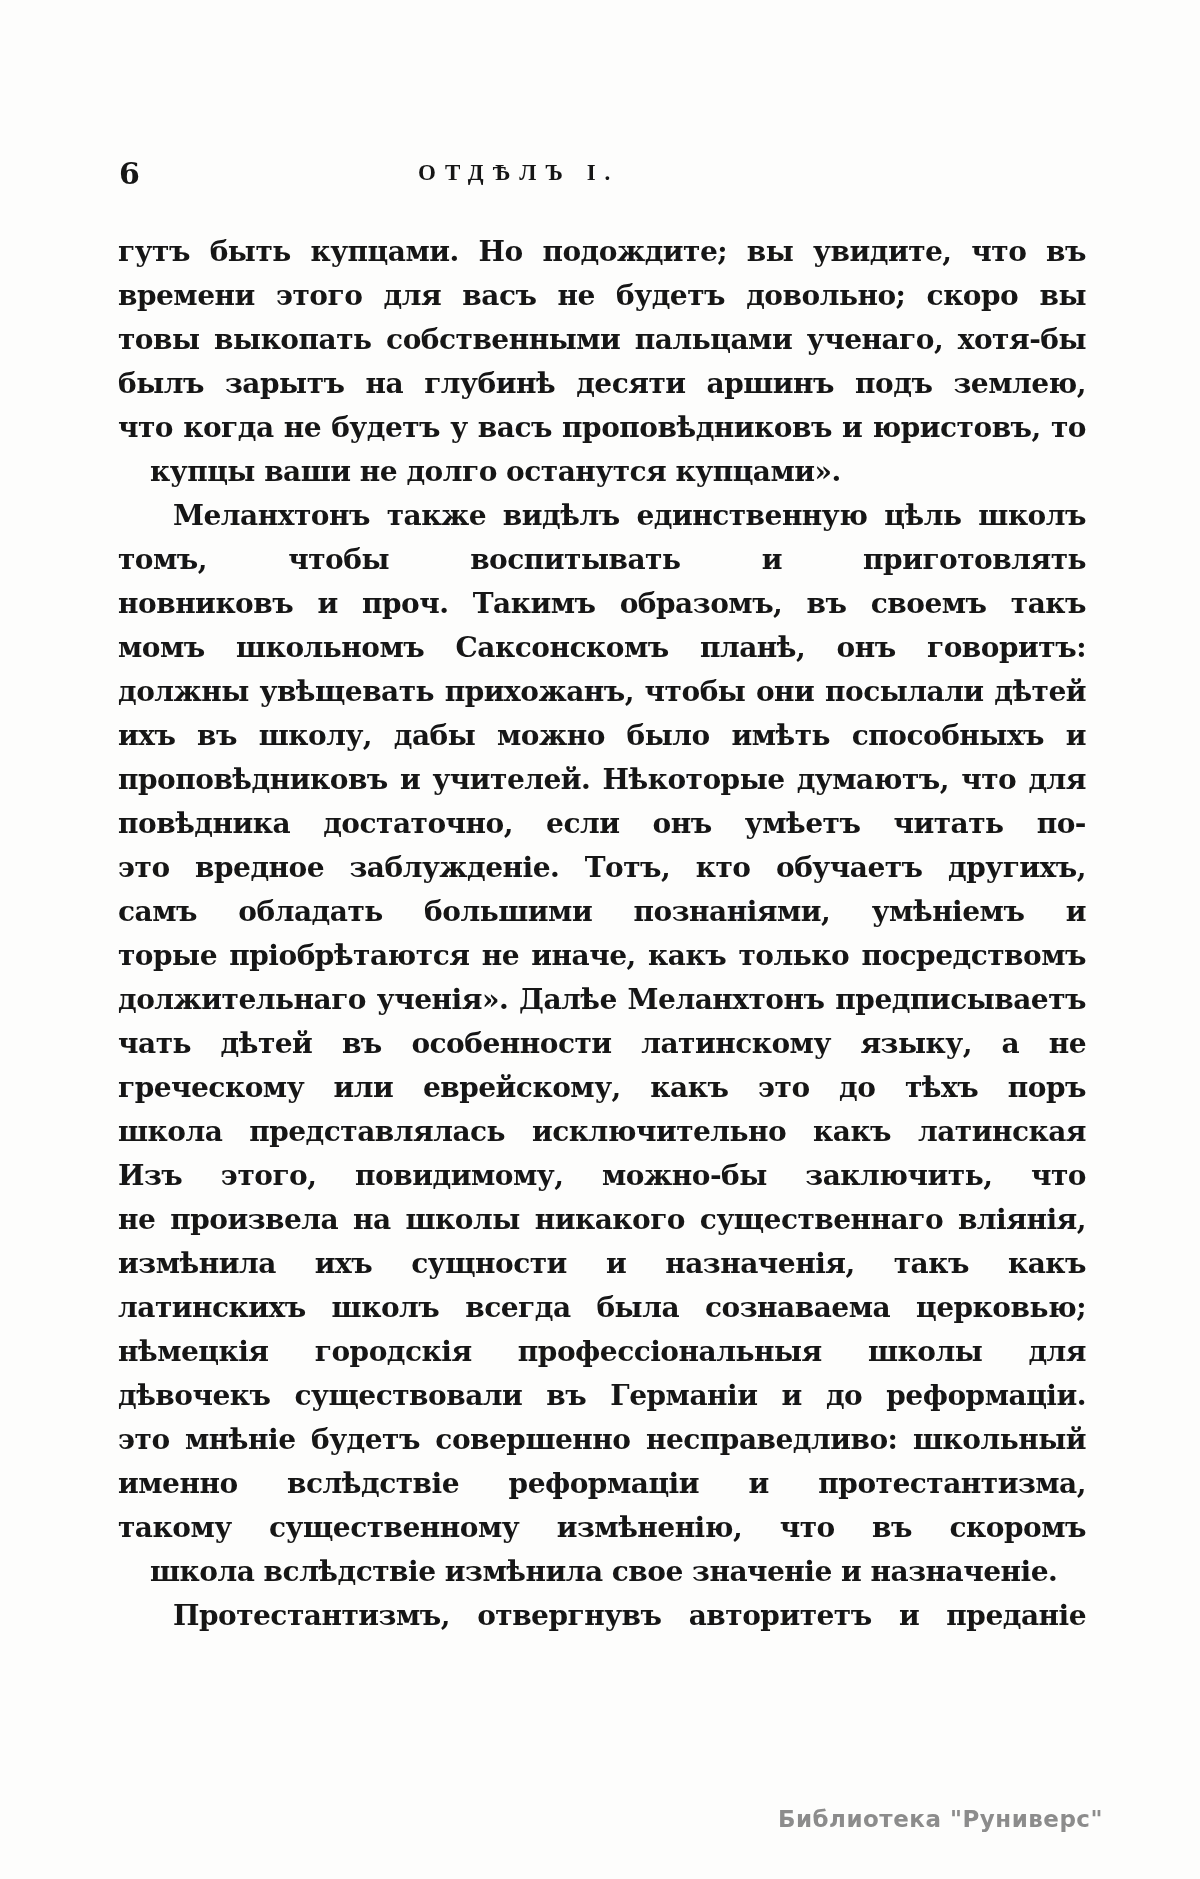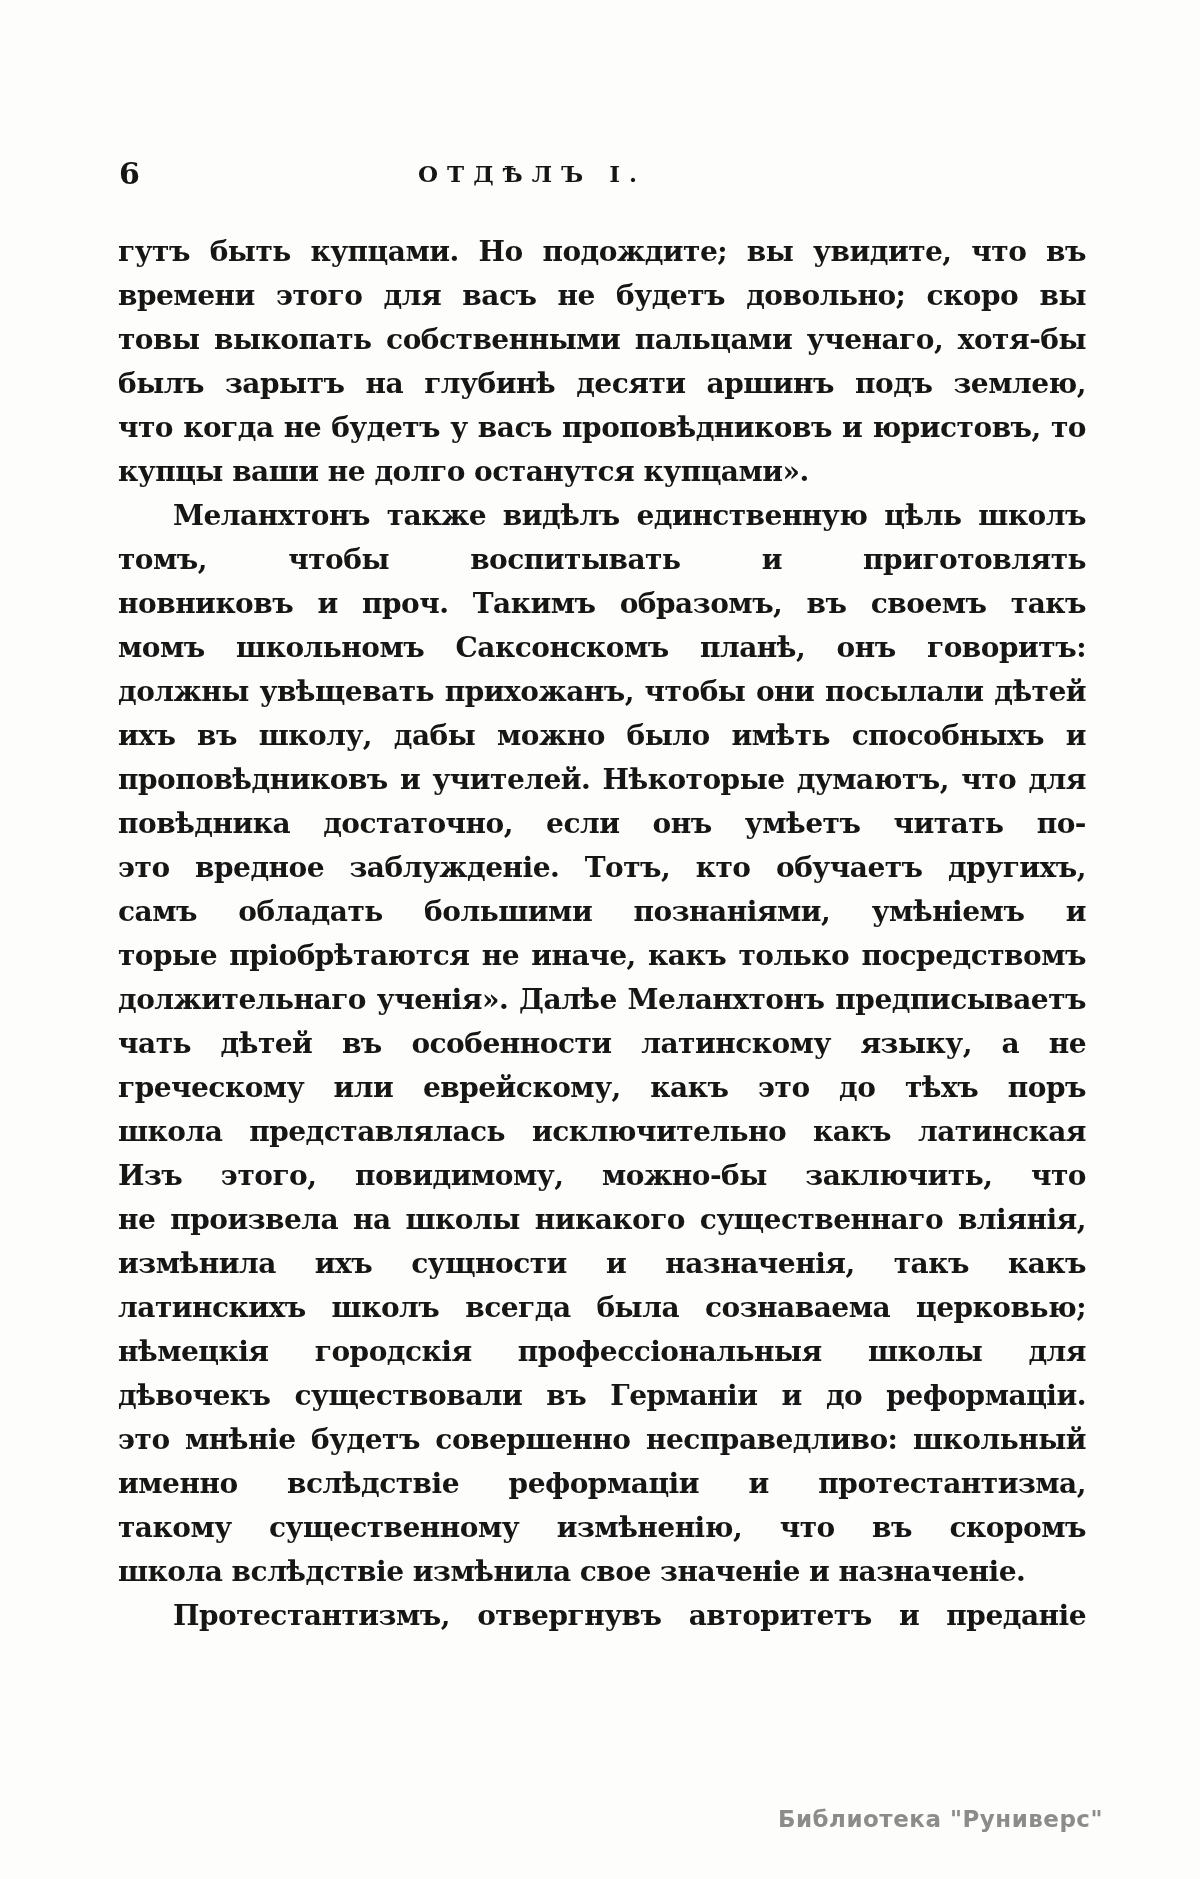"ОТДѢЛЪ I." .running-header { font-family: none -> Liberation Serif, serif }
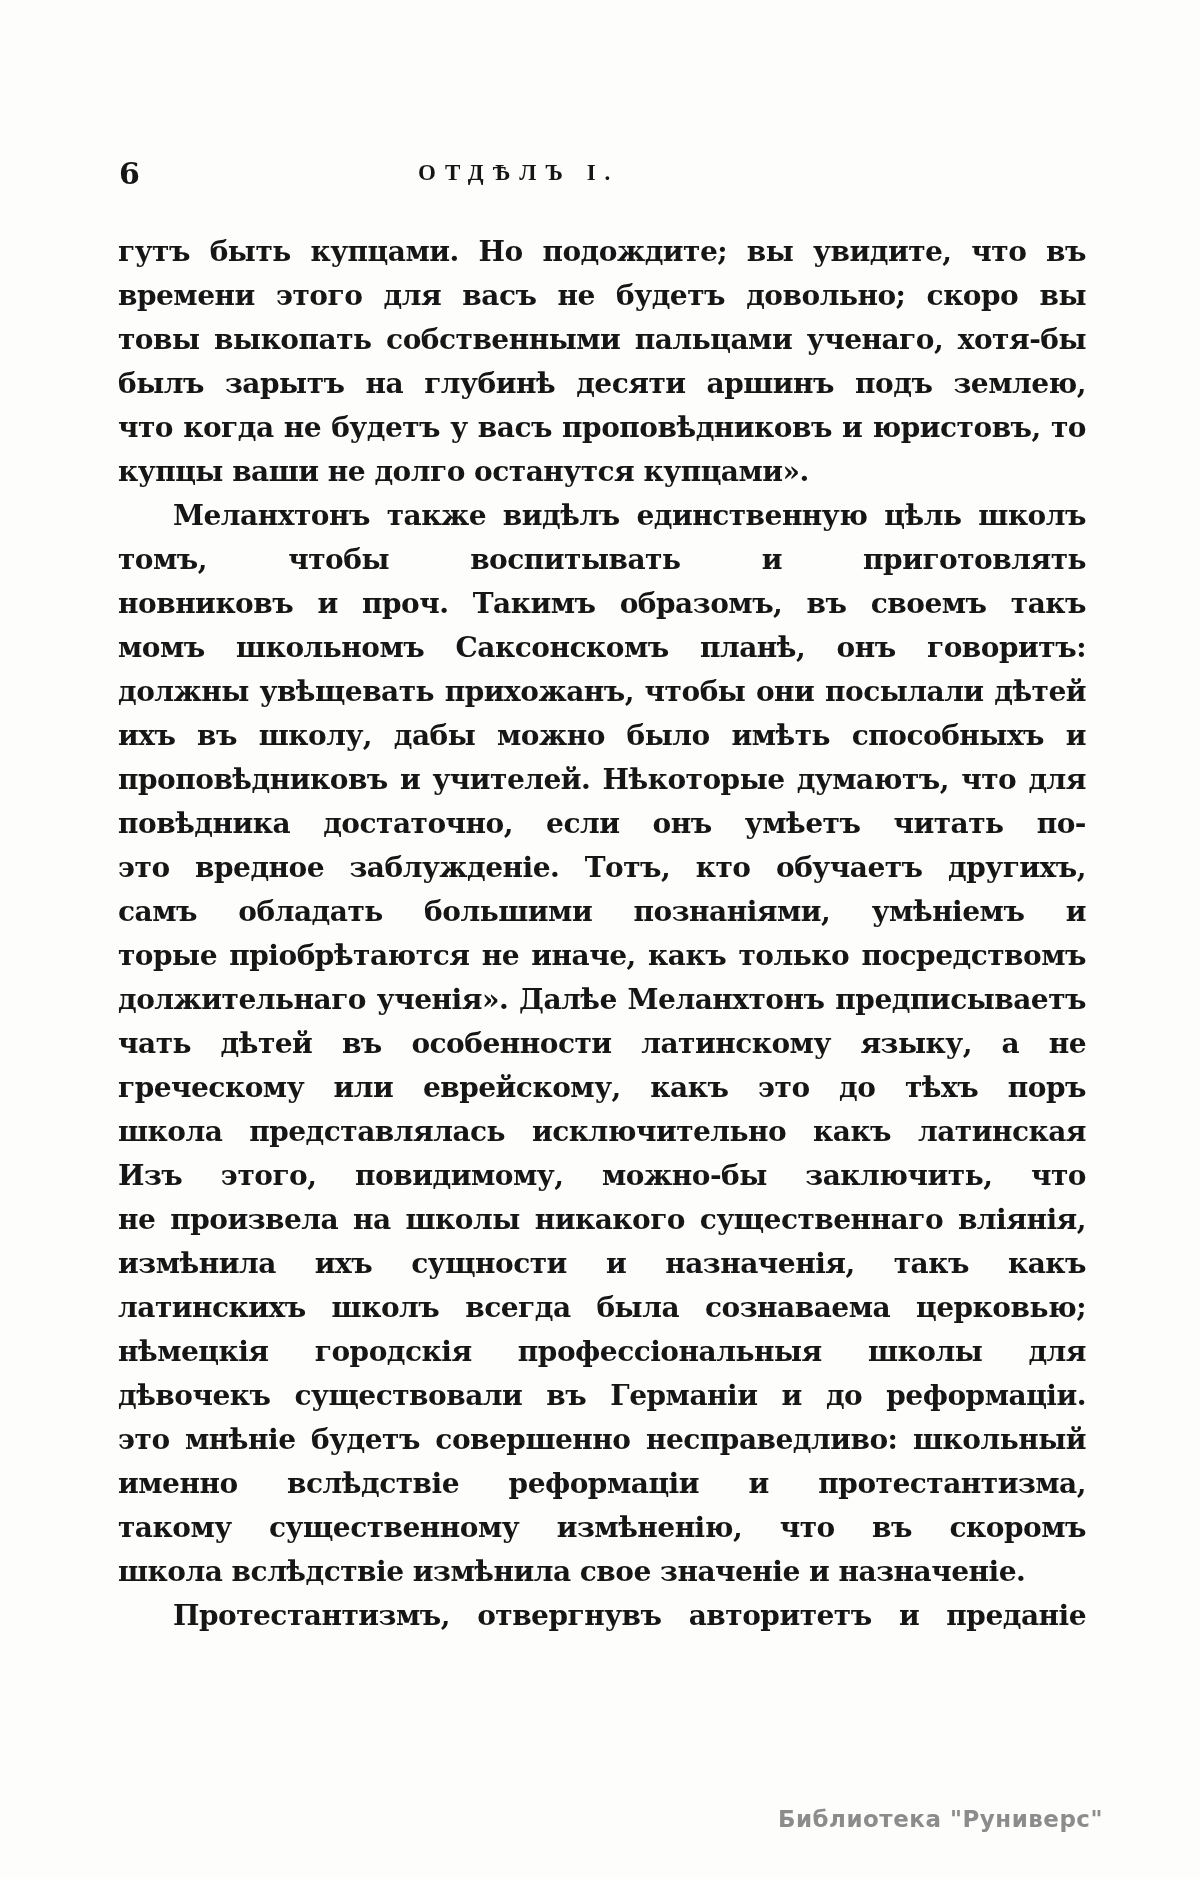"купцы ваши не долго останутся" .line.end { margin-left: none -> 32px }
